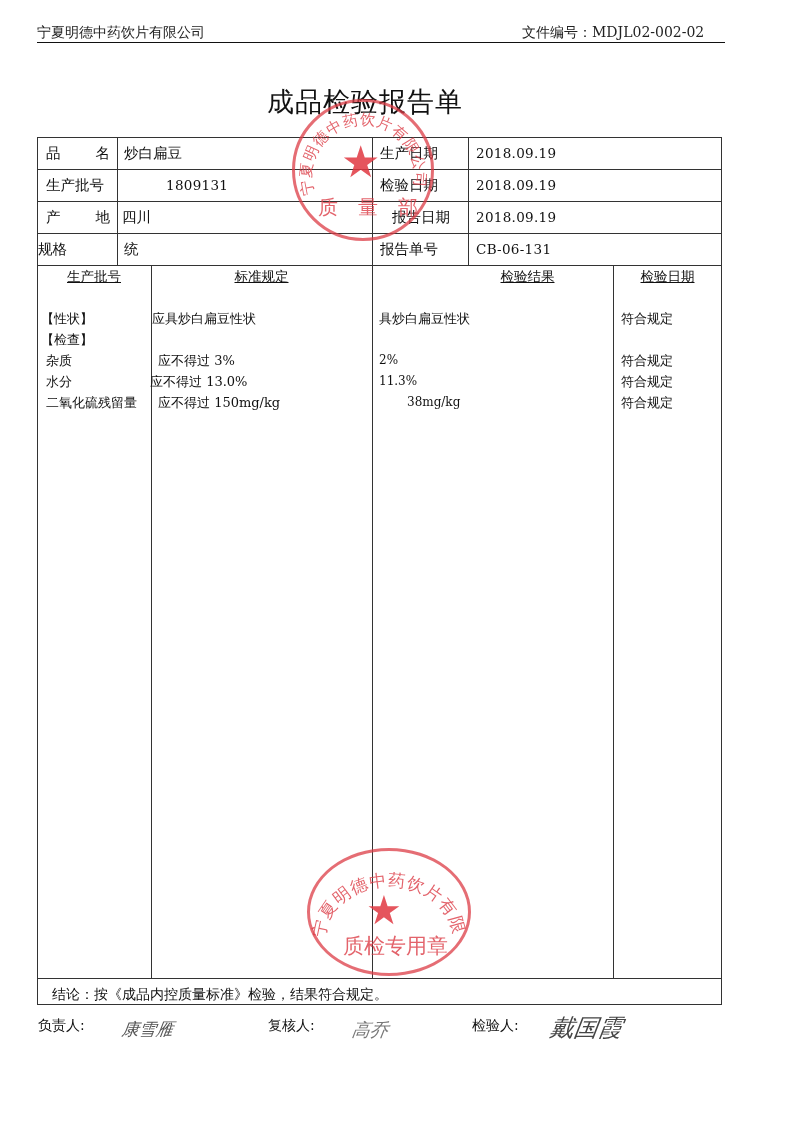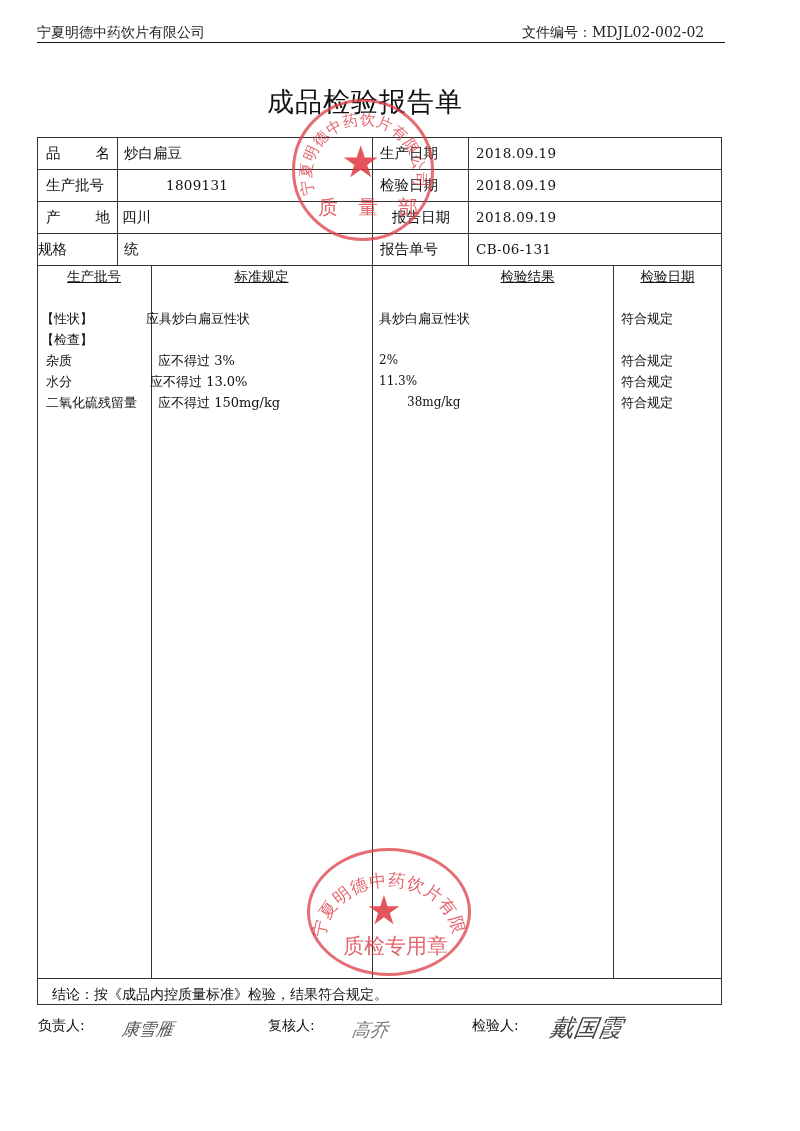"应具炒白扁豆性状" div.row-text { left: 146px -> 152px }
